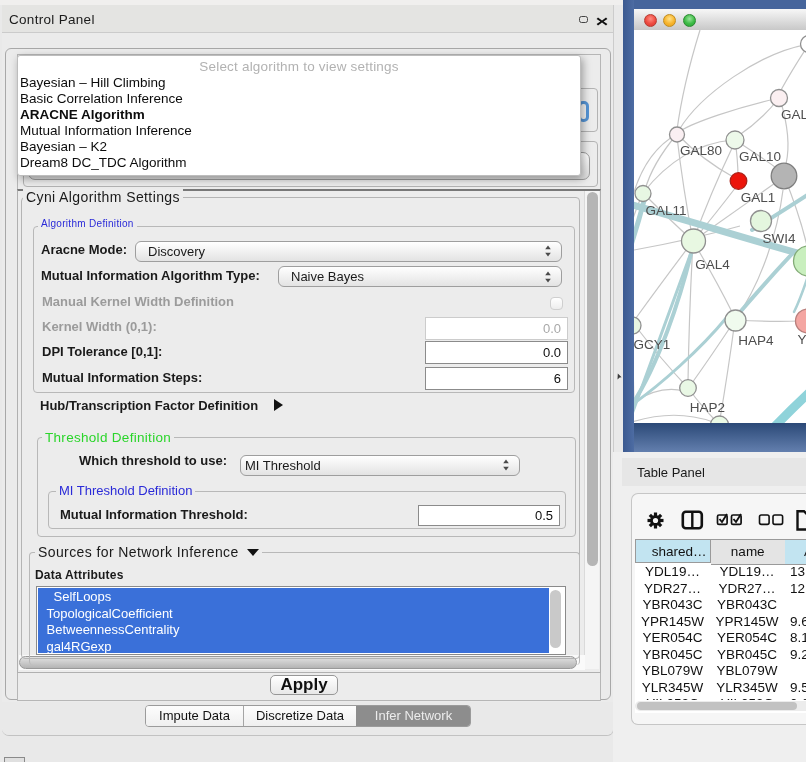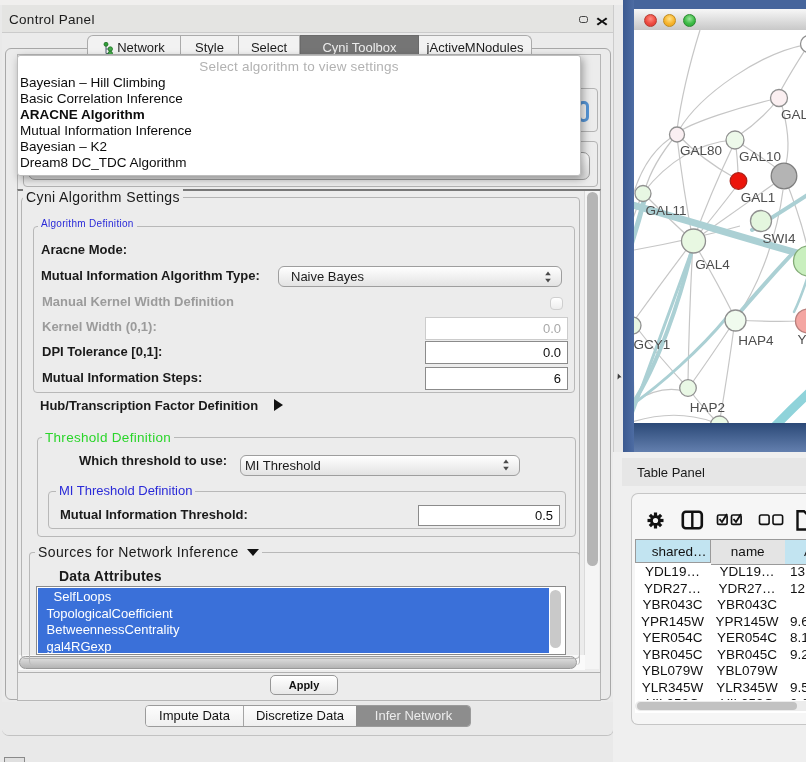"Network" div.abs { html: <div> <div> <svg> <path></path> <circle></circle> <circle></circle> <circle></circle> </svg>Network</div> <div>Style</div> <div>Select</div> <div>Cyni Toolbox</div> <div>jActiveMNodules</div> </div> -> none }
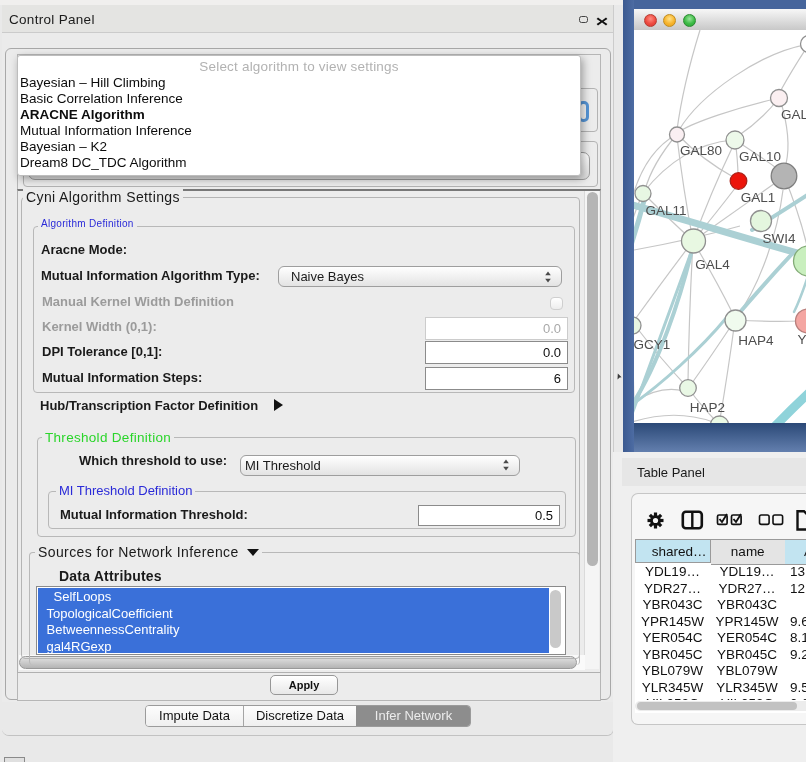"Discovery" div.abs { html: none -> <div>Discovery <svg> <path></path> <path></path> </svg> </div> }
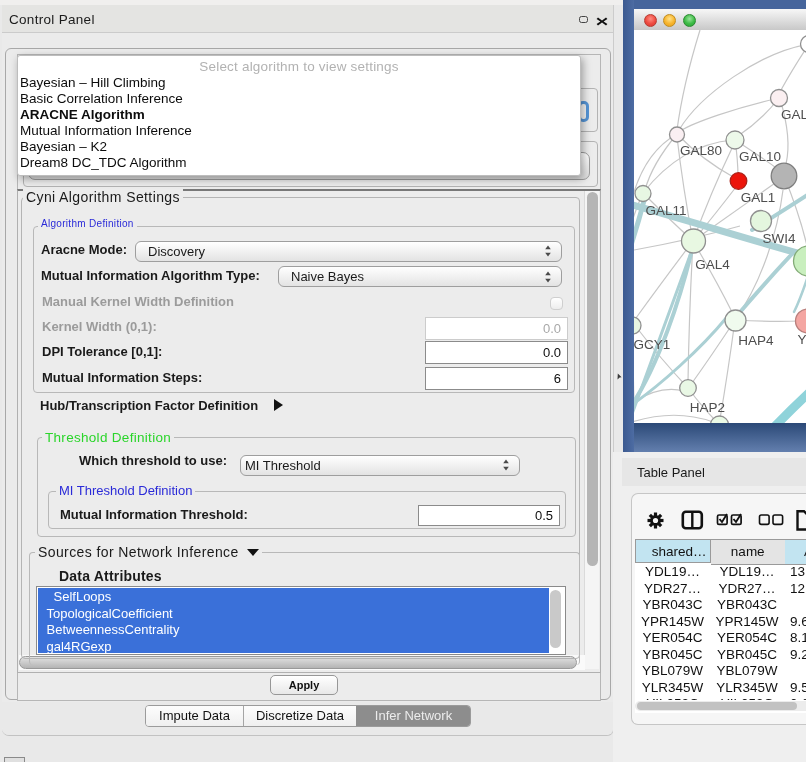"Data Attributes" div.abs { font-size: 14px -> 12px; margin-left: 24px -> none }
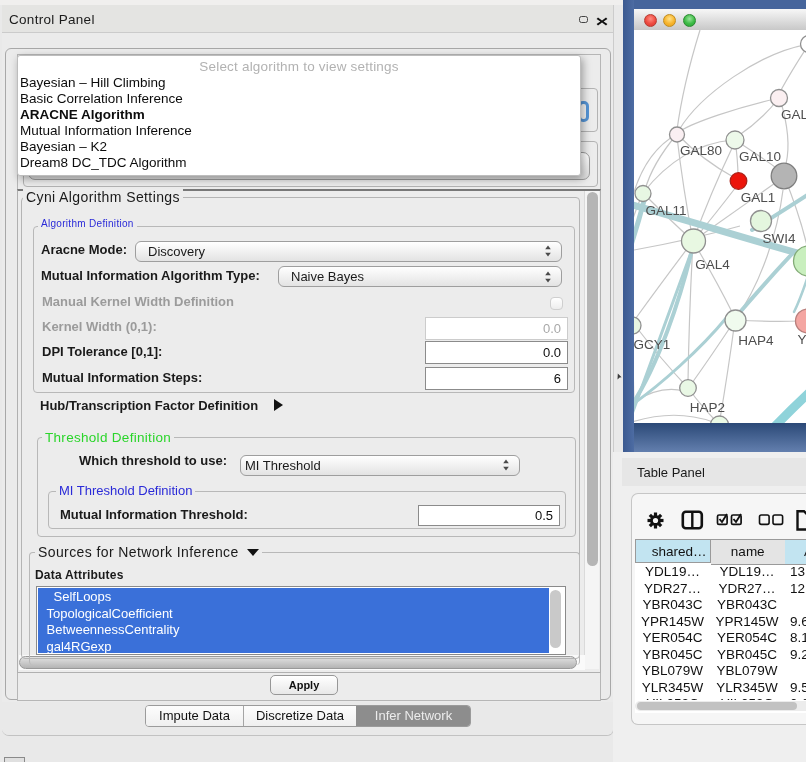"Apply" div.abs { font-size: 11px -> 17px }
